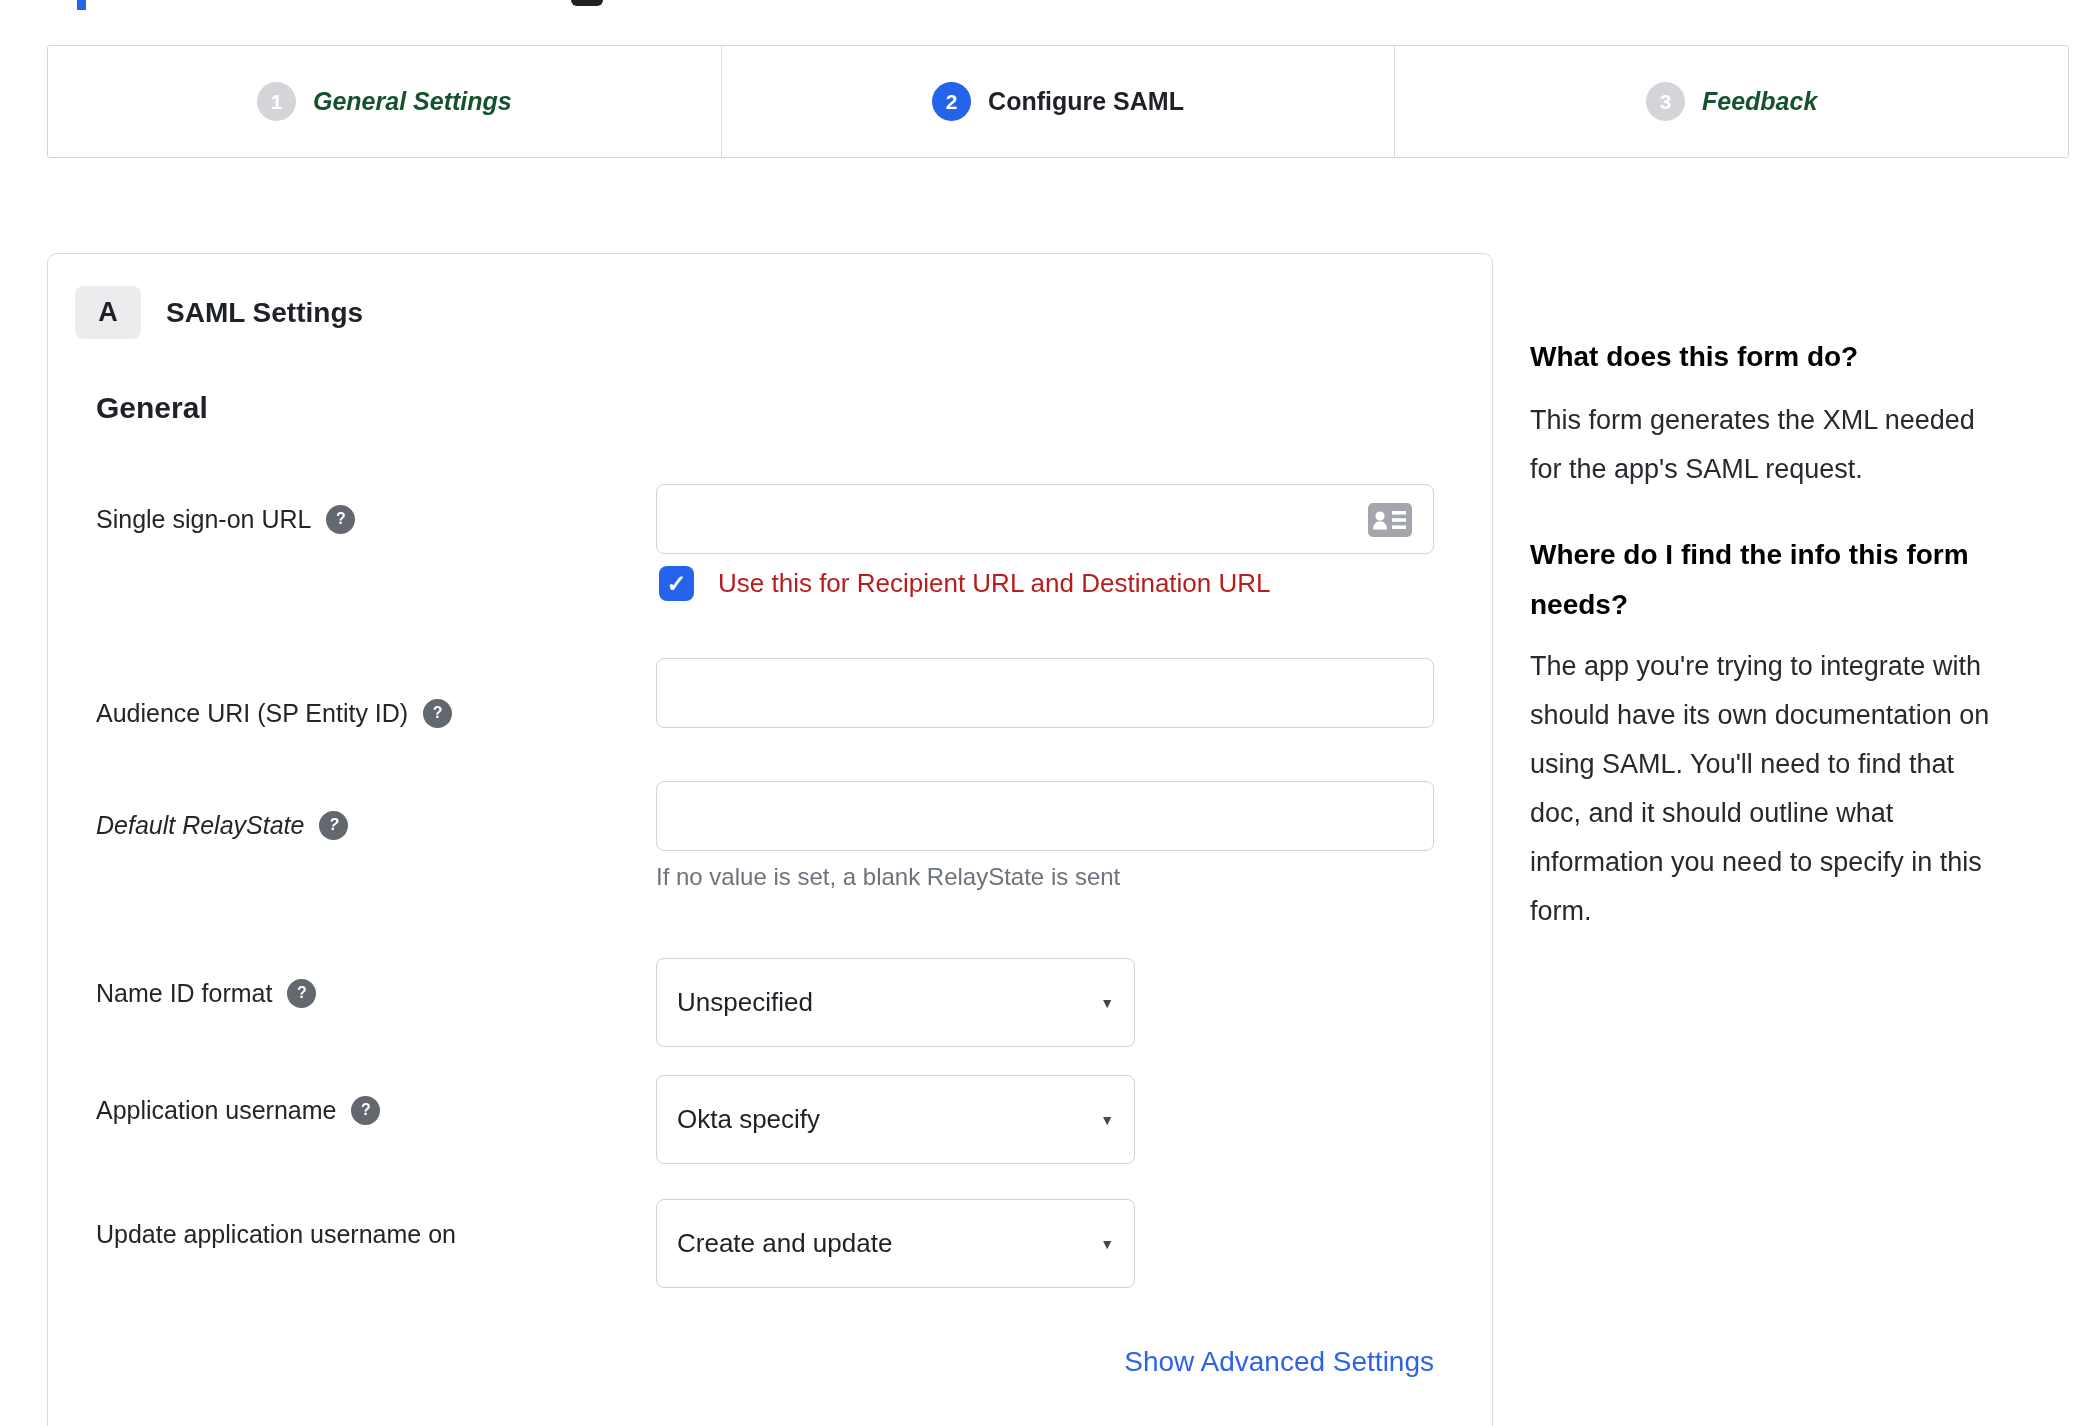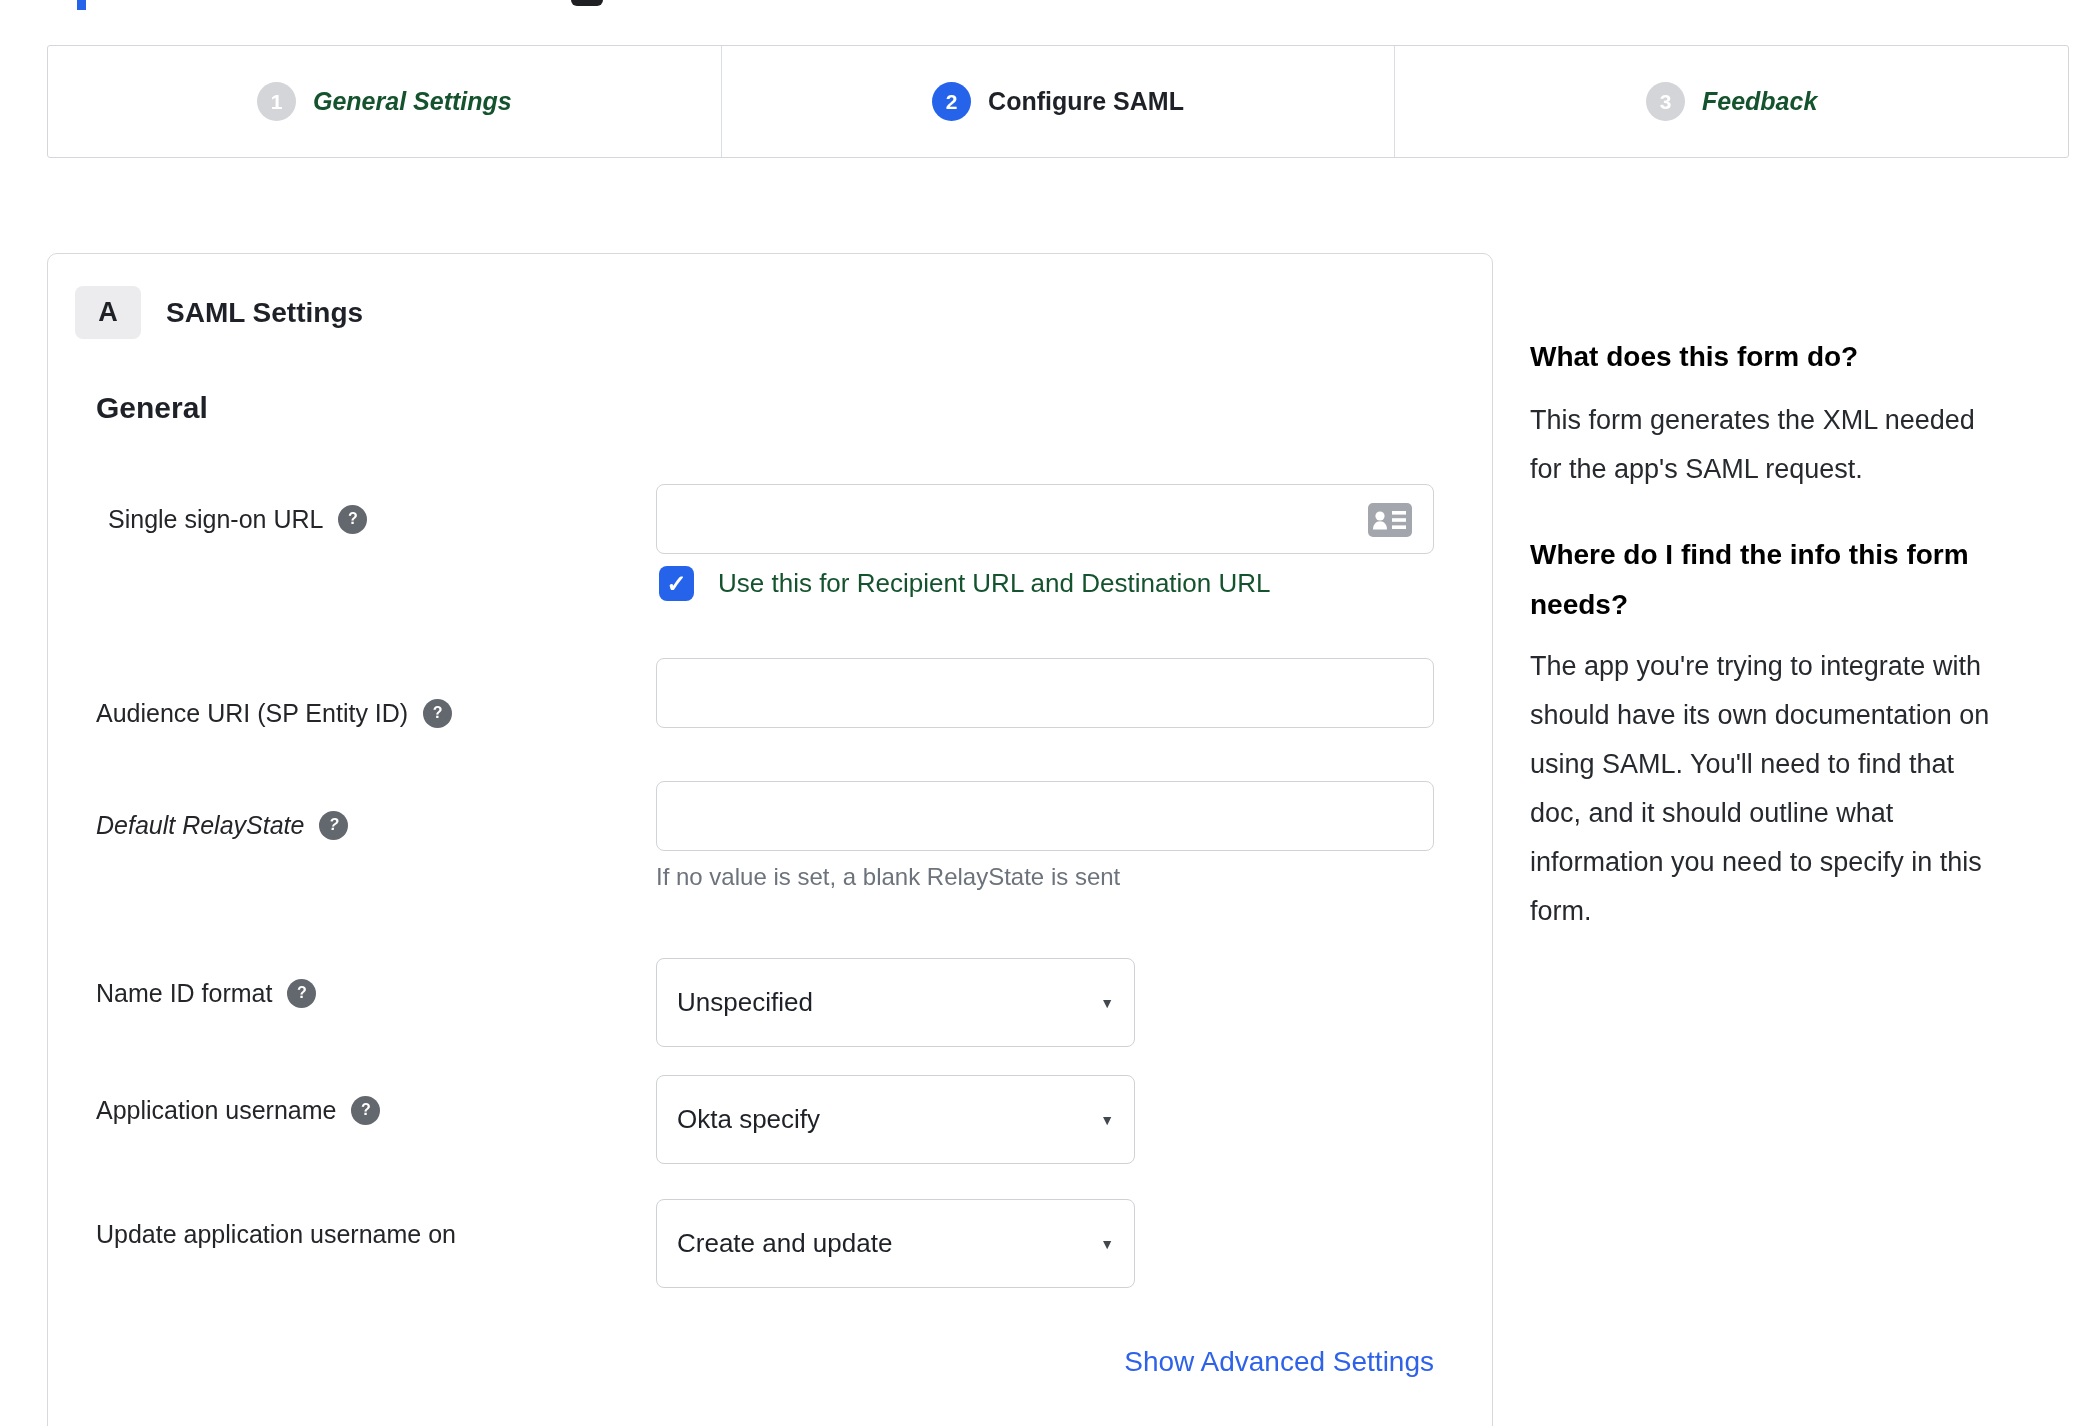"Single sign-on URL" .lab-sso { margin-left: 12px -> none }
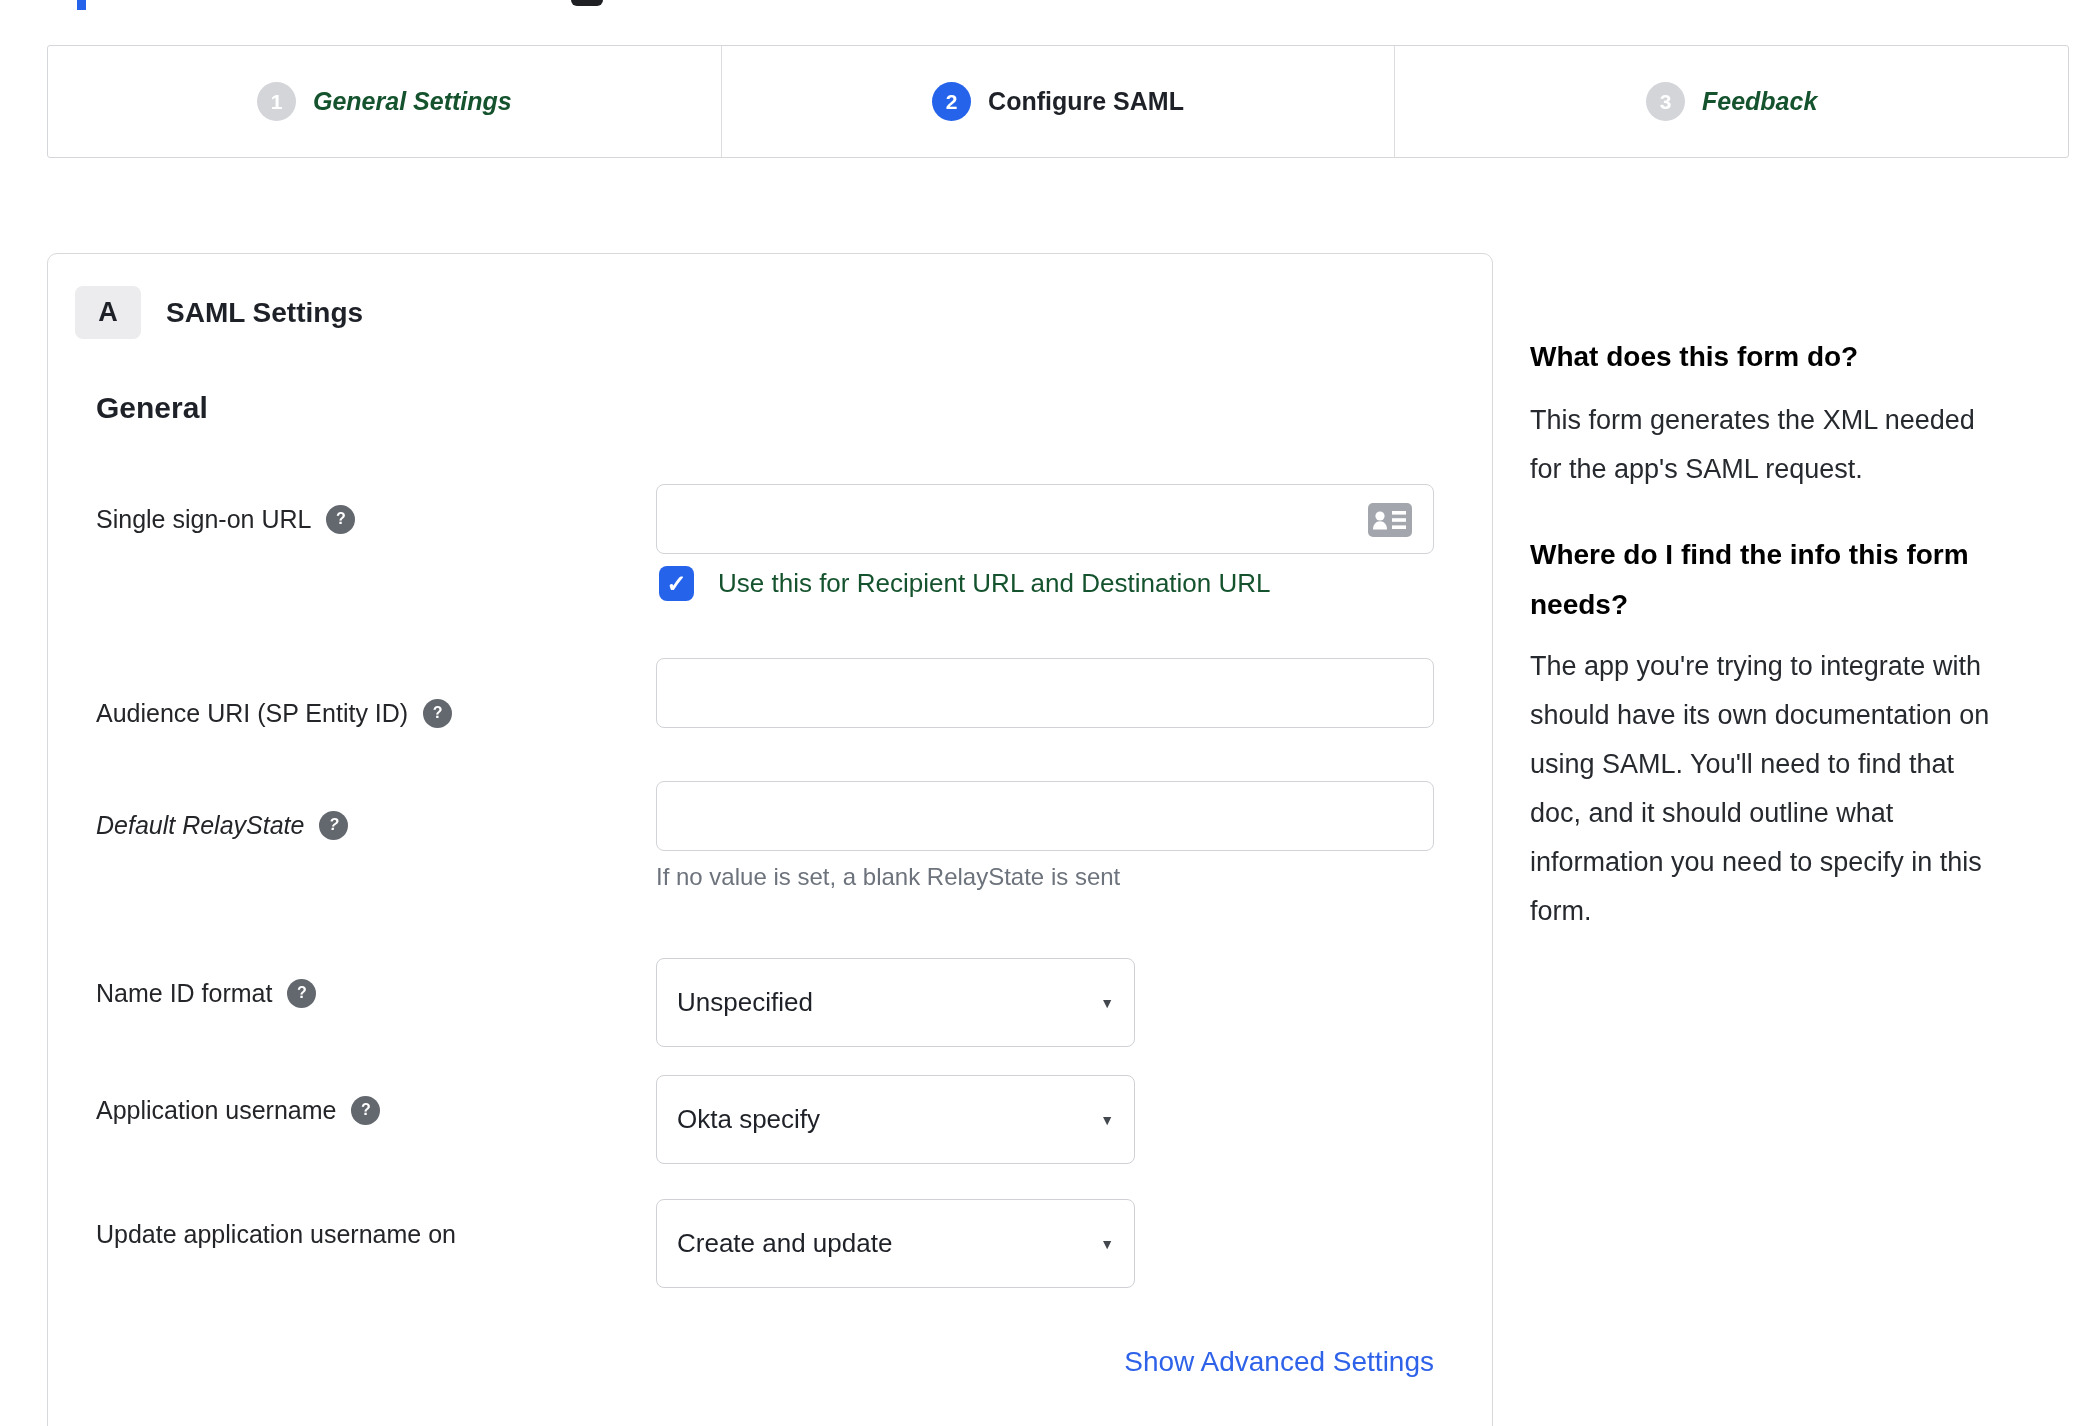"Use this for Recipient URL" .chk-label { color: #14532d -> #b91c1c }
